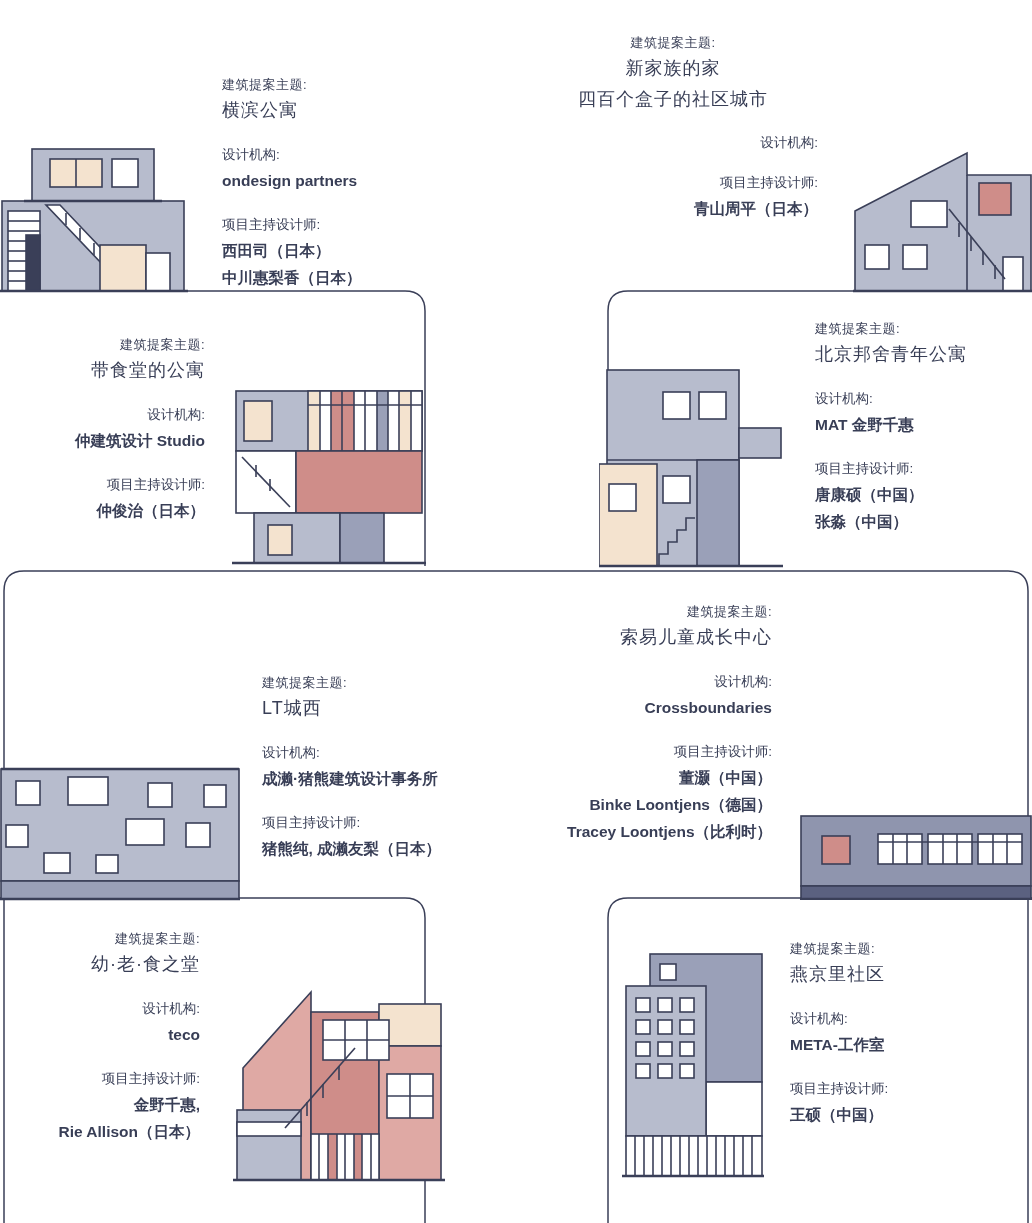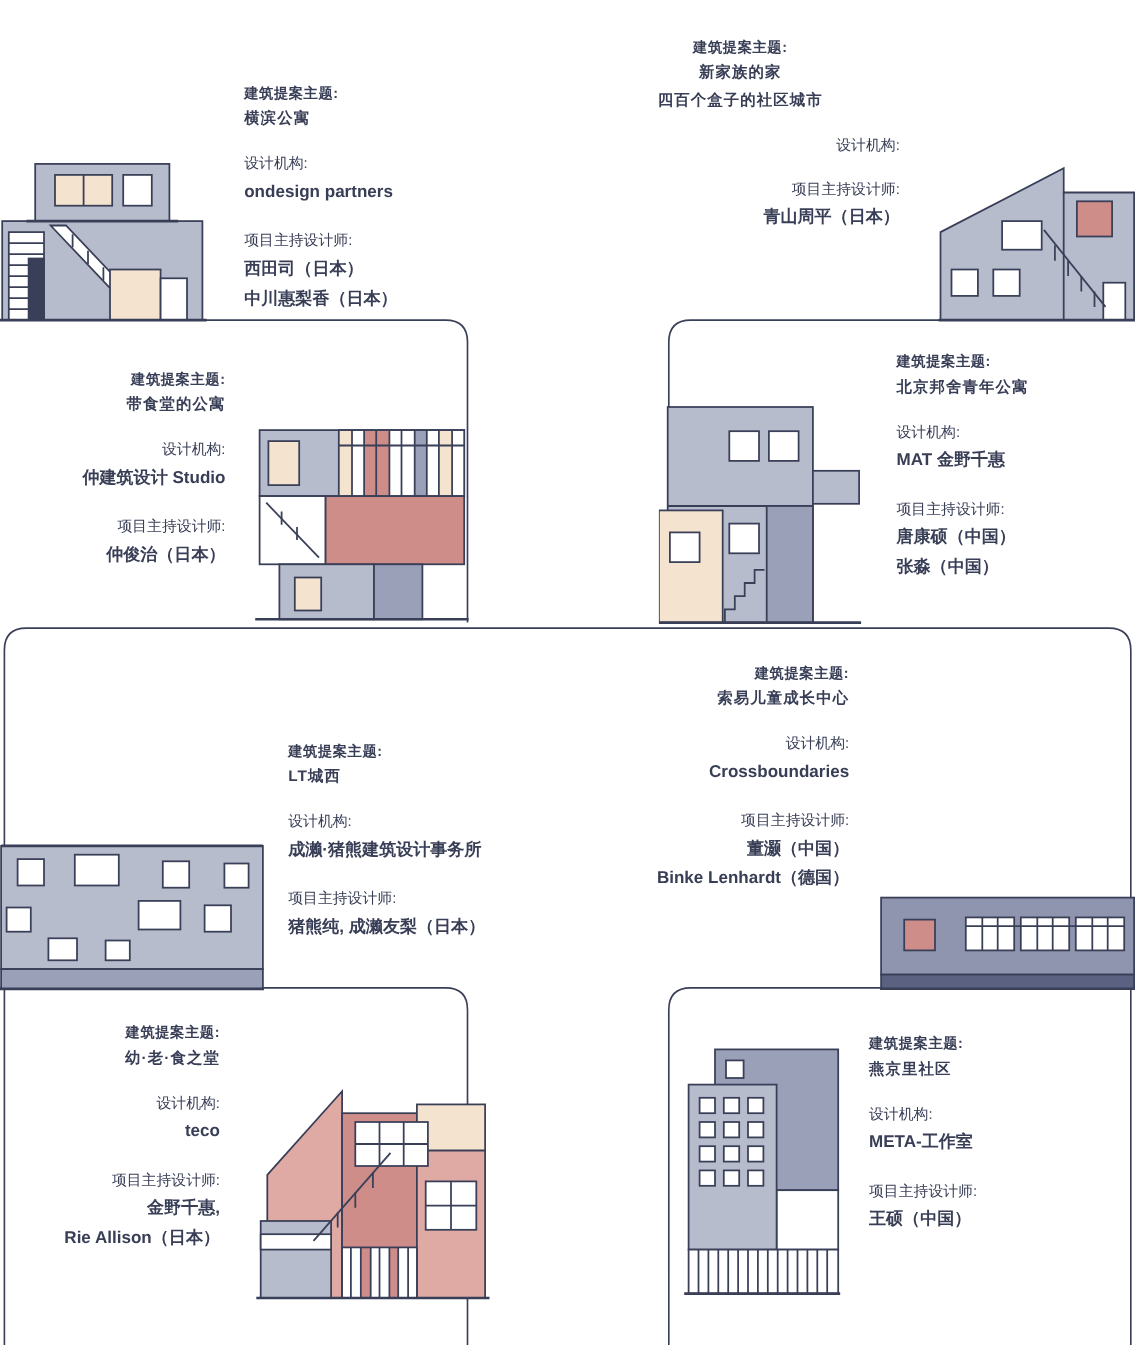"建筑提案主题:" .t-label { font-weight: 700 -> 400 }
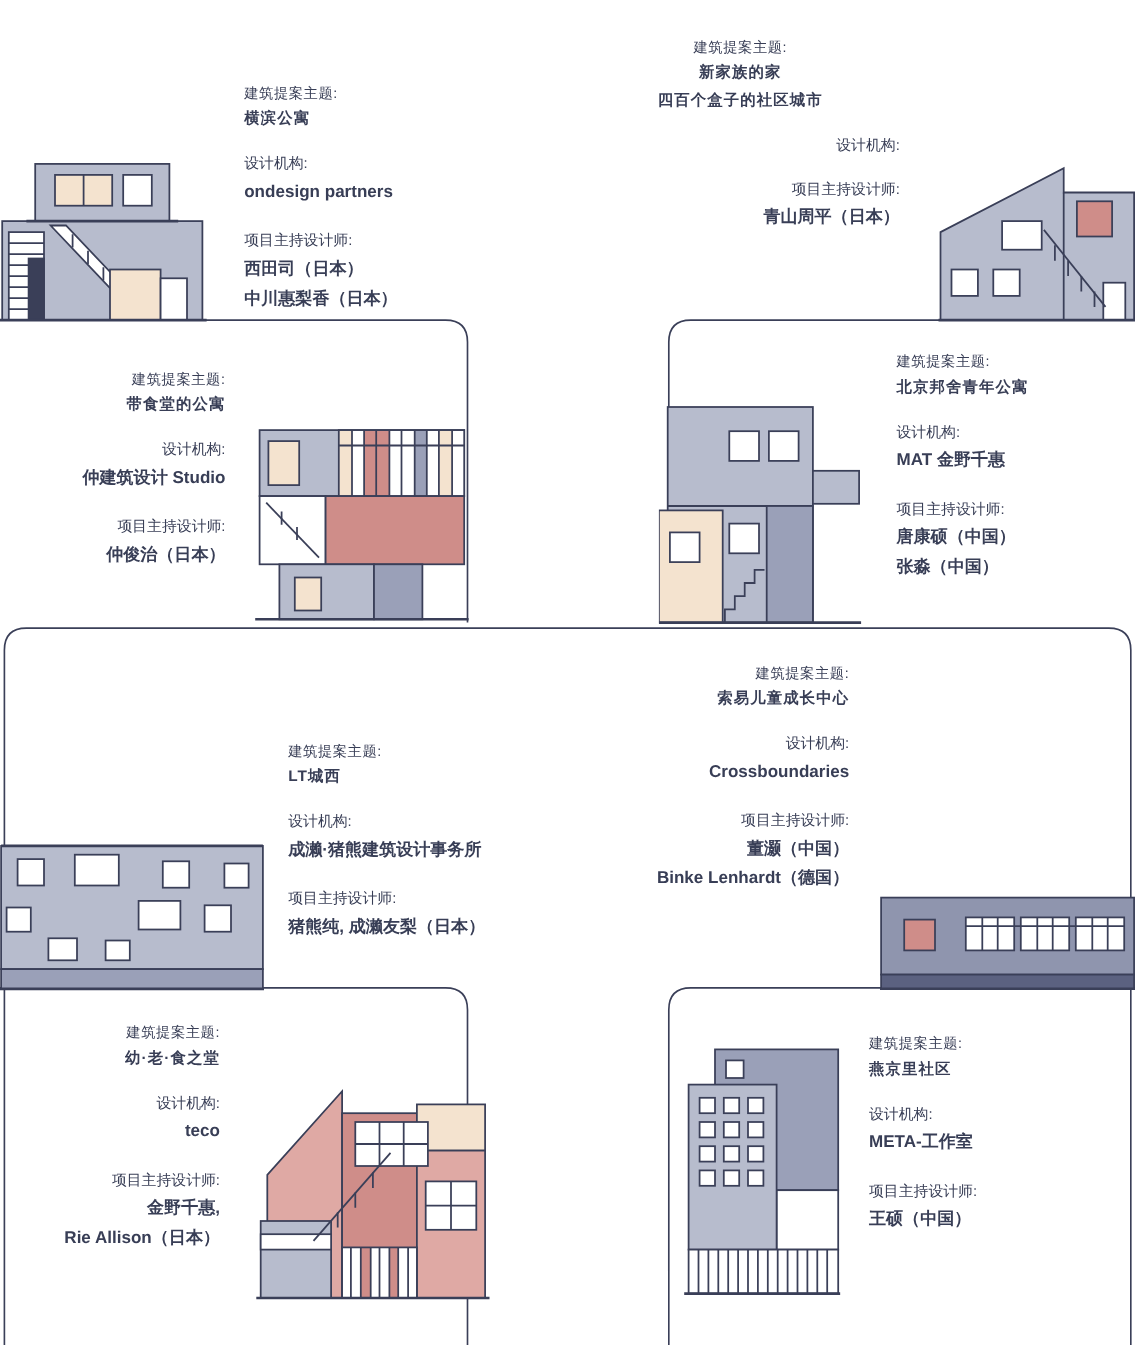"新家族的家" .title { font-size: 14px -> 18px; font-weight: 700 -> 400 }
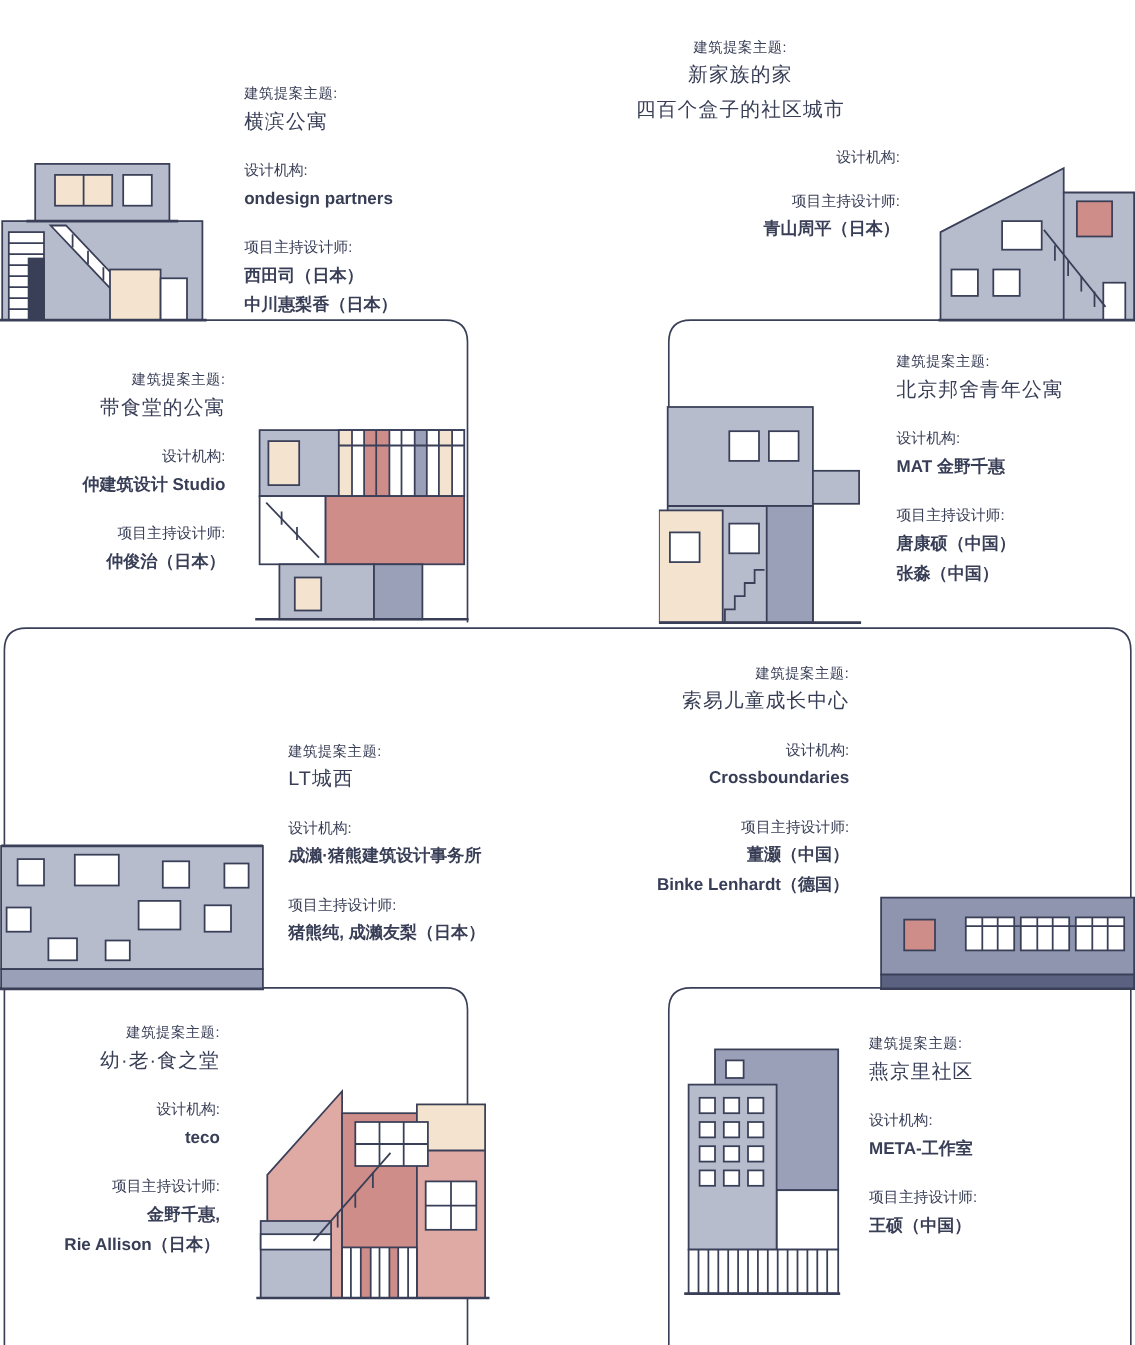"Binke Lenhardt（德国）" div { text: Lenhardt -> Loontjens }
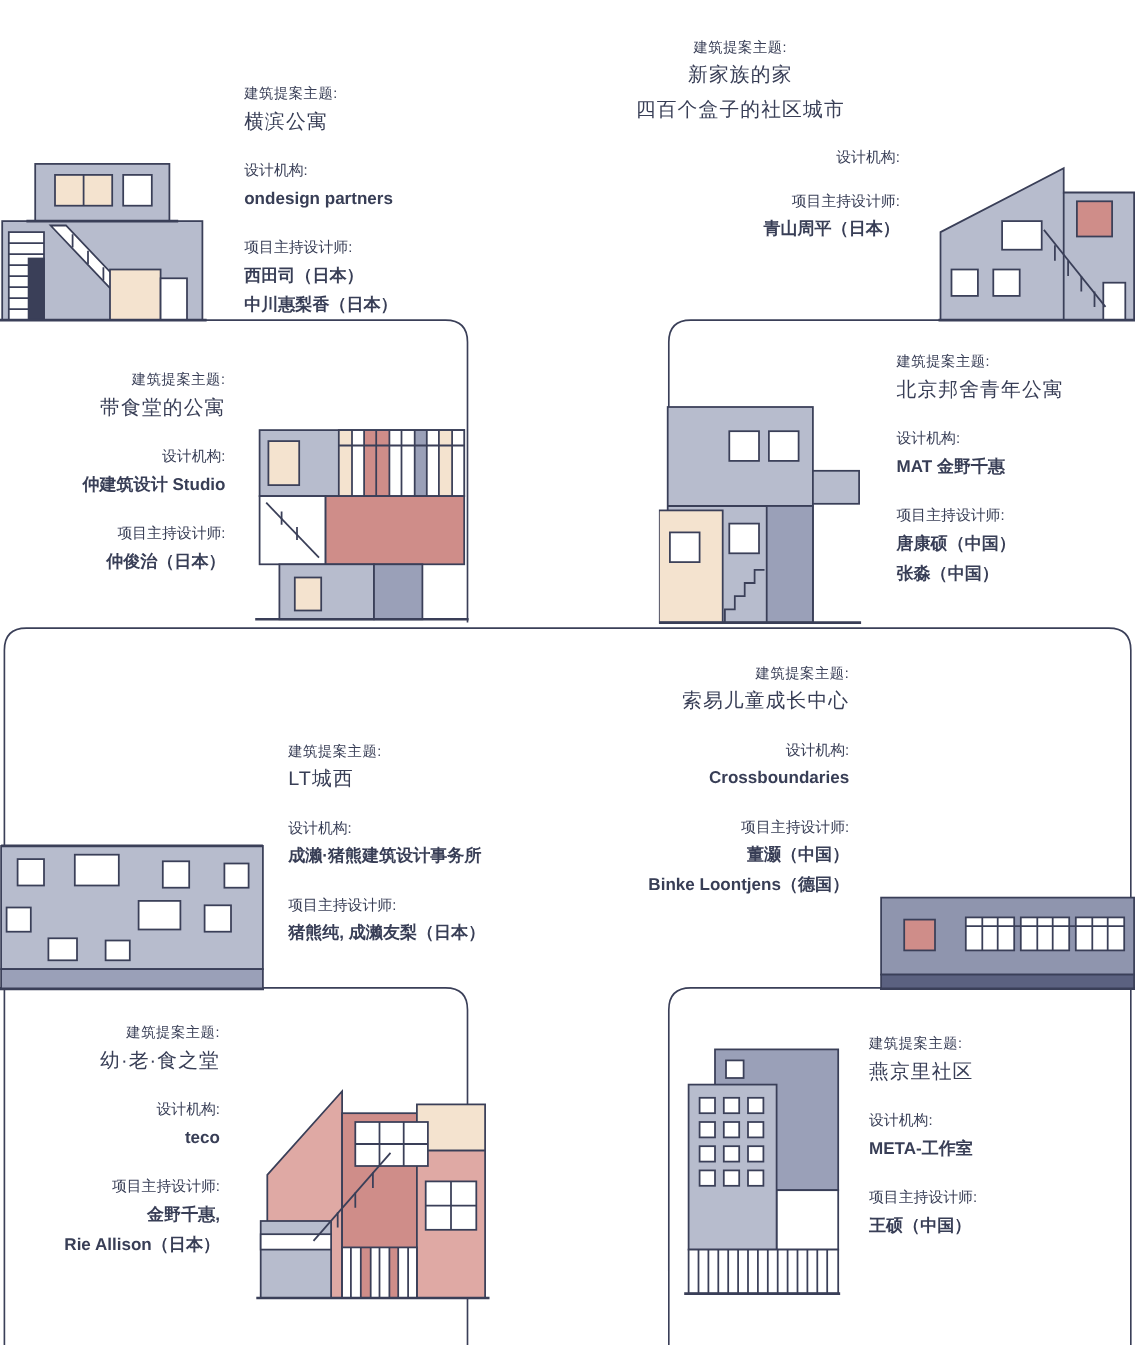"Tracey Loontjens（比利时）" div { html: none -> <div>Tracey Loontjens（比利时）</div> }
